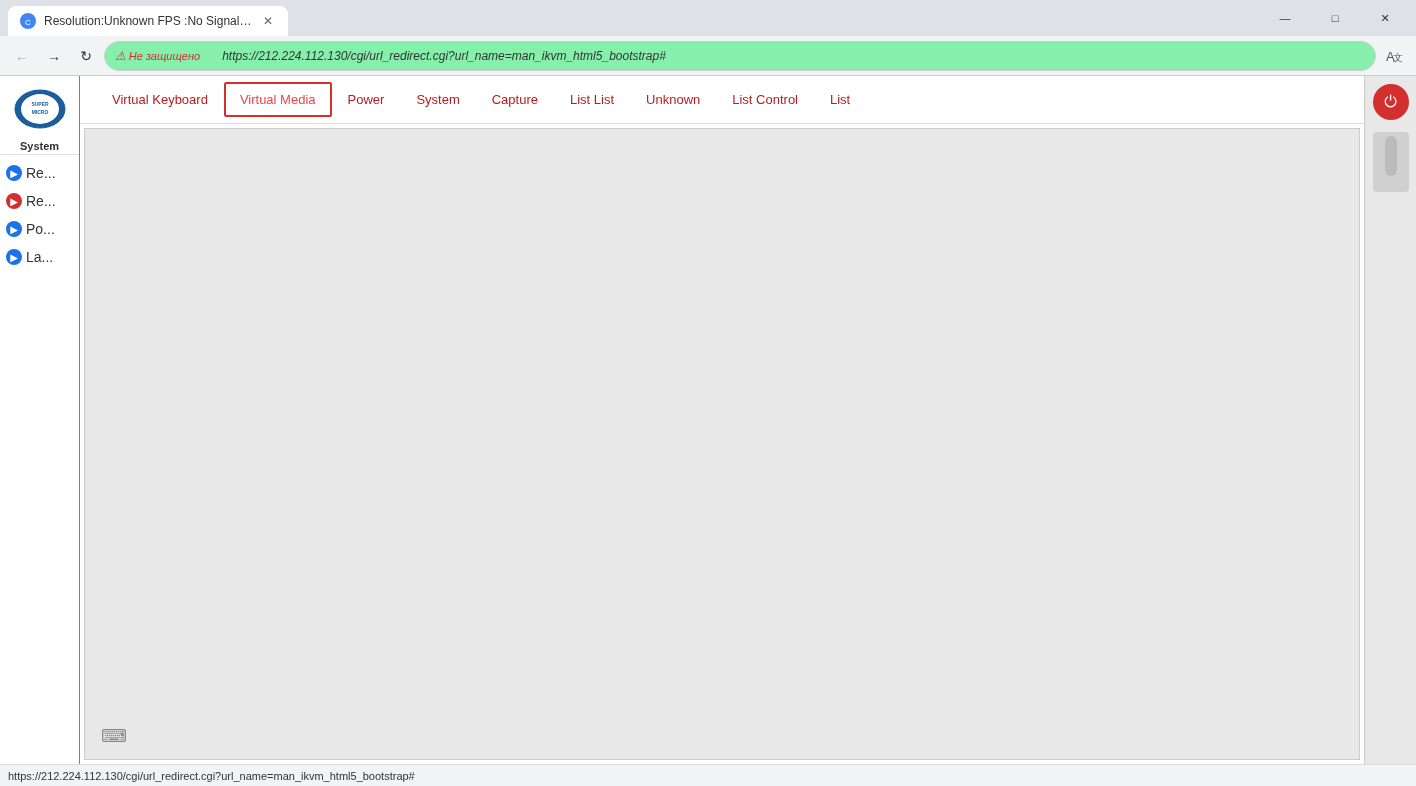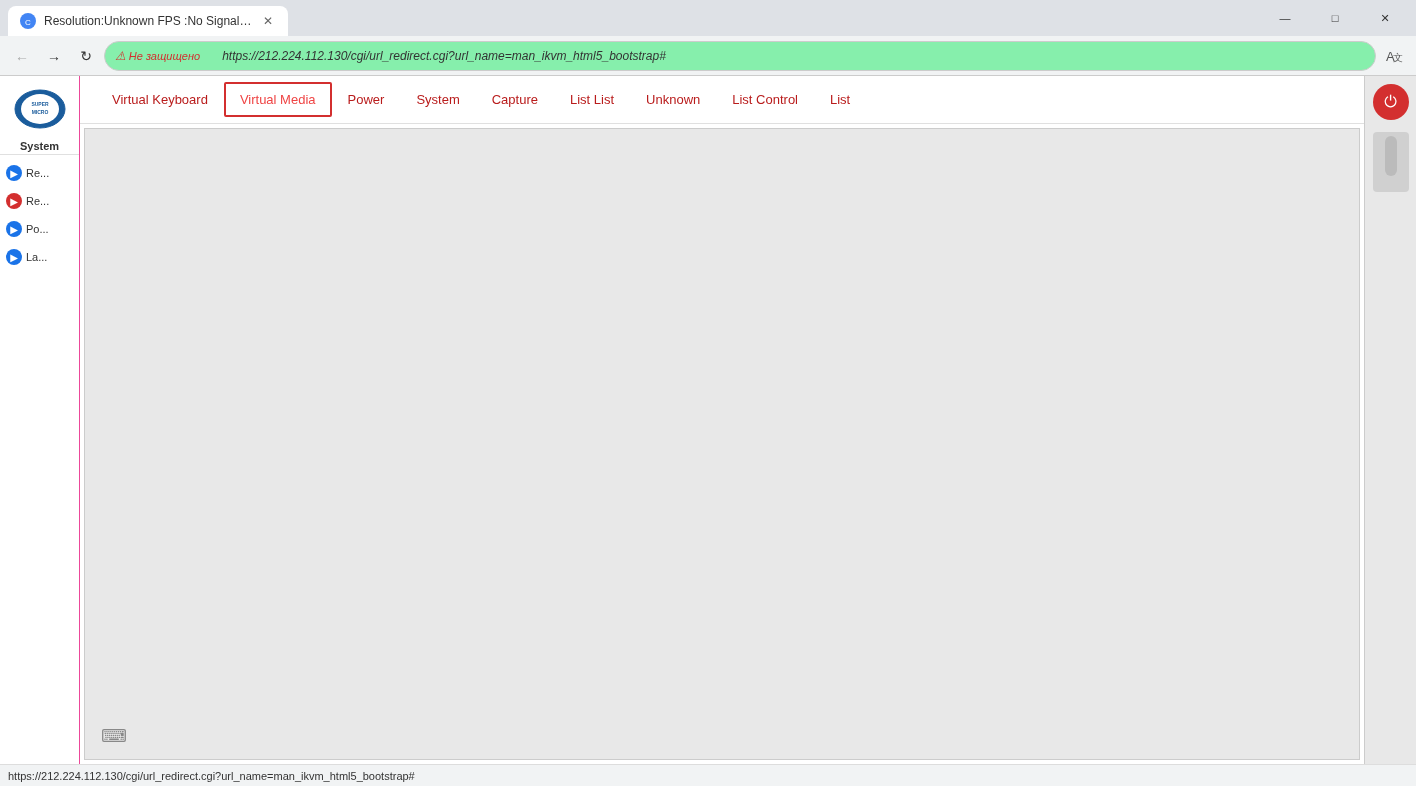"Re..." .sidebar-item-text { font-size: 11px -> 14px }
